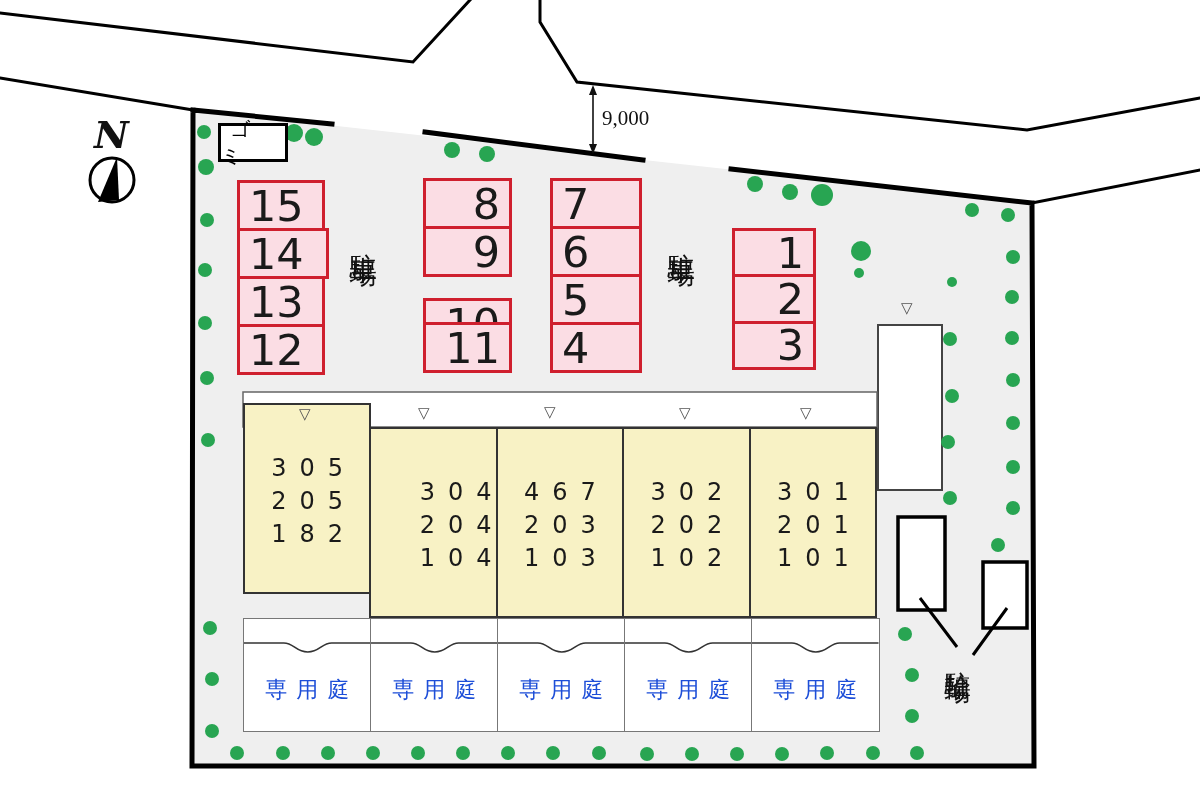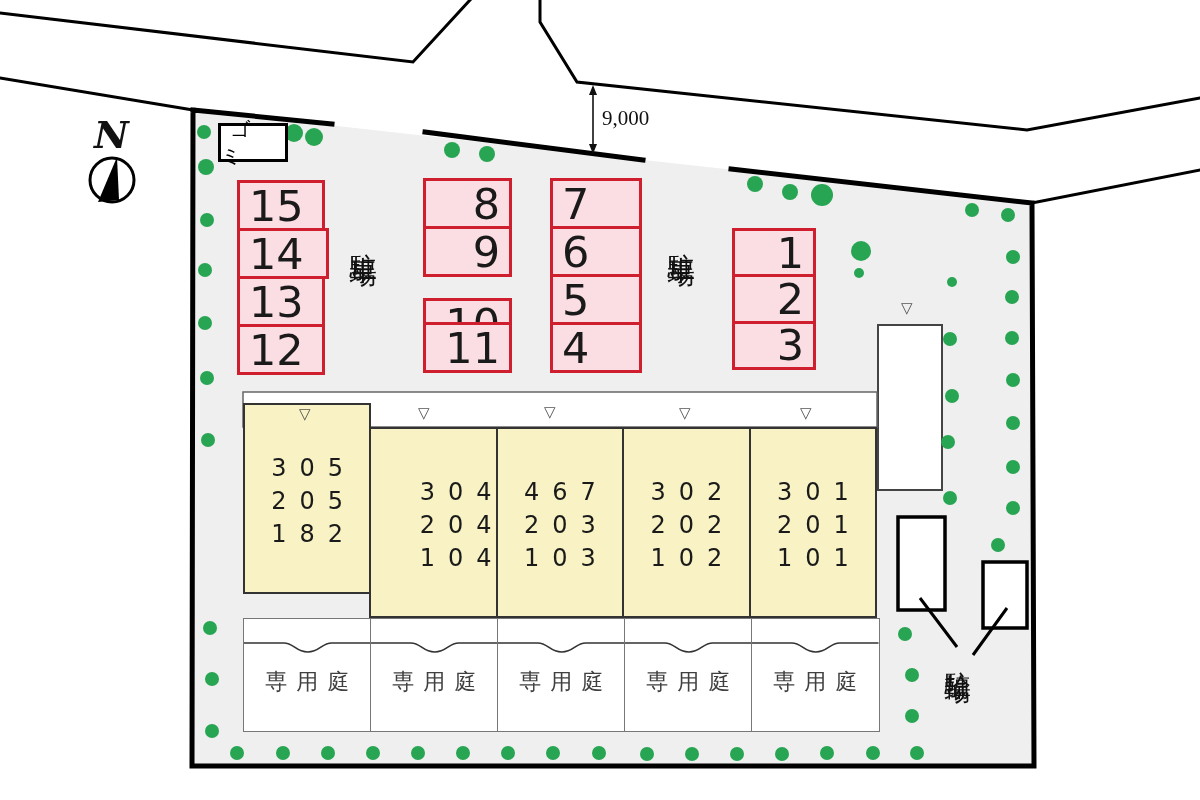"専用庭" .garden-label { color: #404040 -> #1d4ed8; top: 48px -> 56px }
